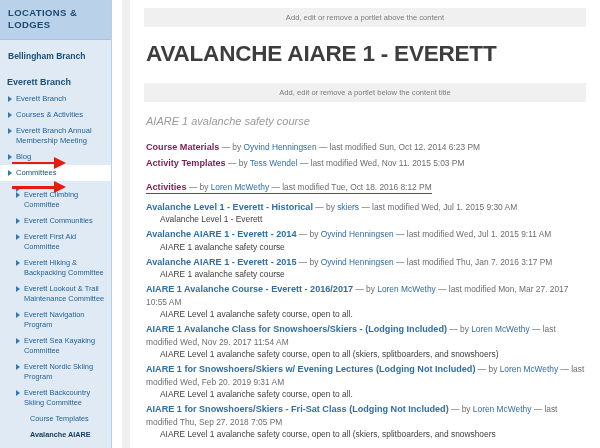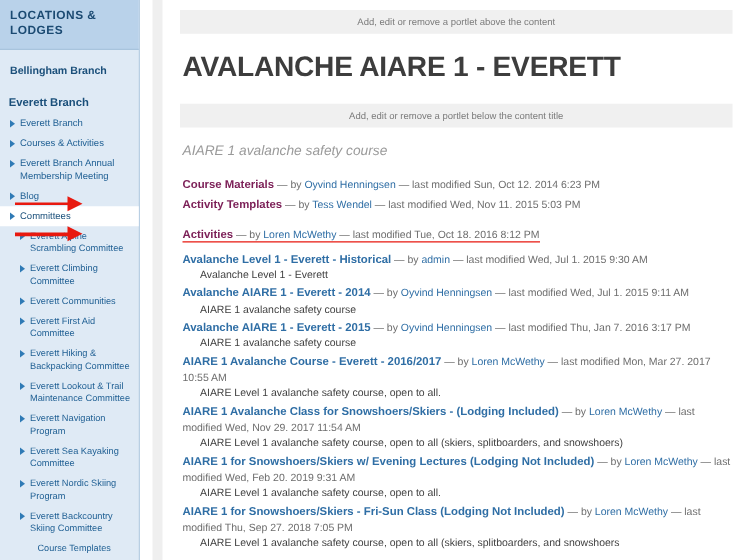"Everett Alpine Scrambling Committee" span { html: <span>Everett Alpine Scrambling Committee</span> -> none }
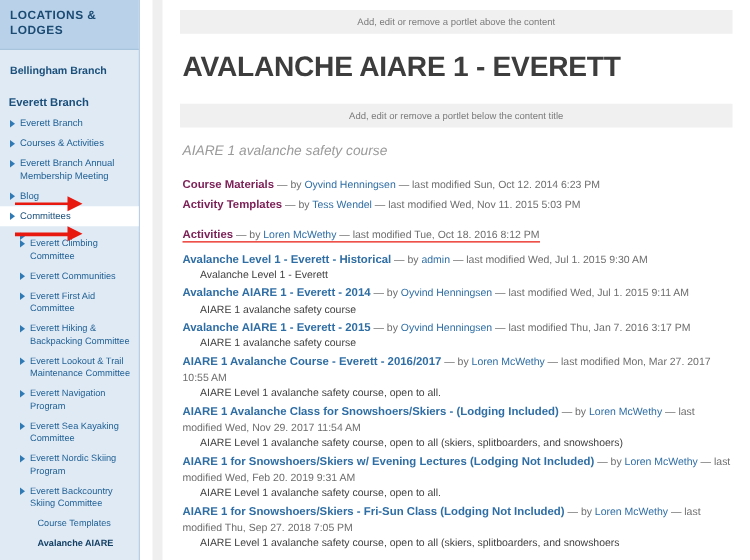"admin" a { text: admin -> skiers }
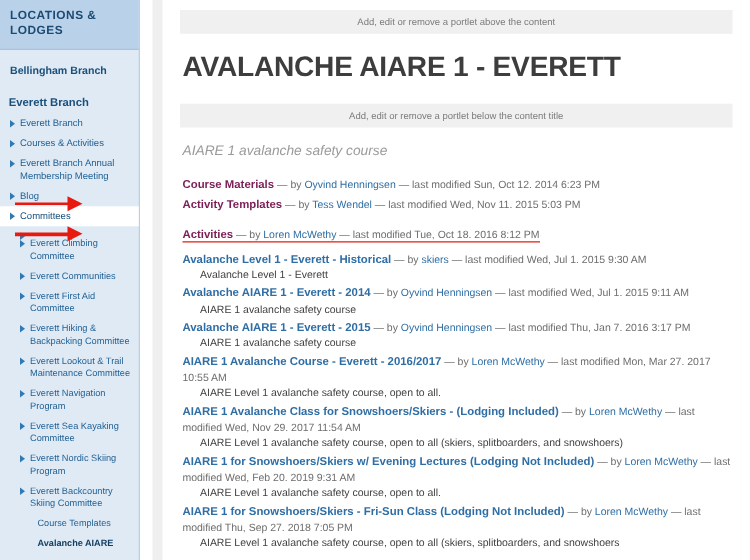"AIARE 1 for Snowshoers/Skiers -" span.title { text: Fri-Sun -> Fri-Sat }
